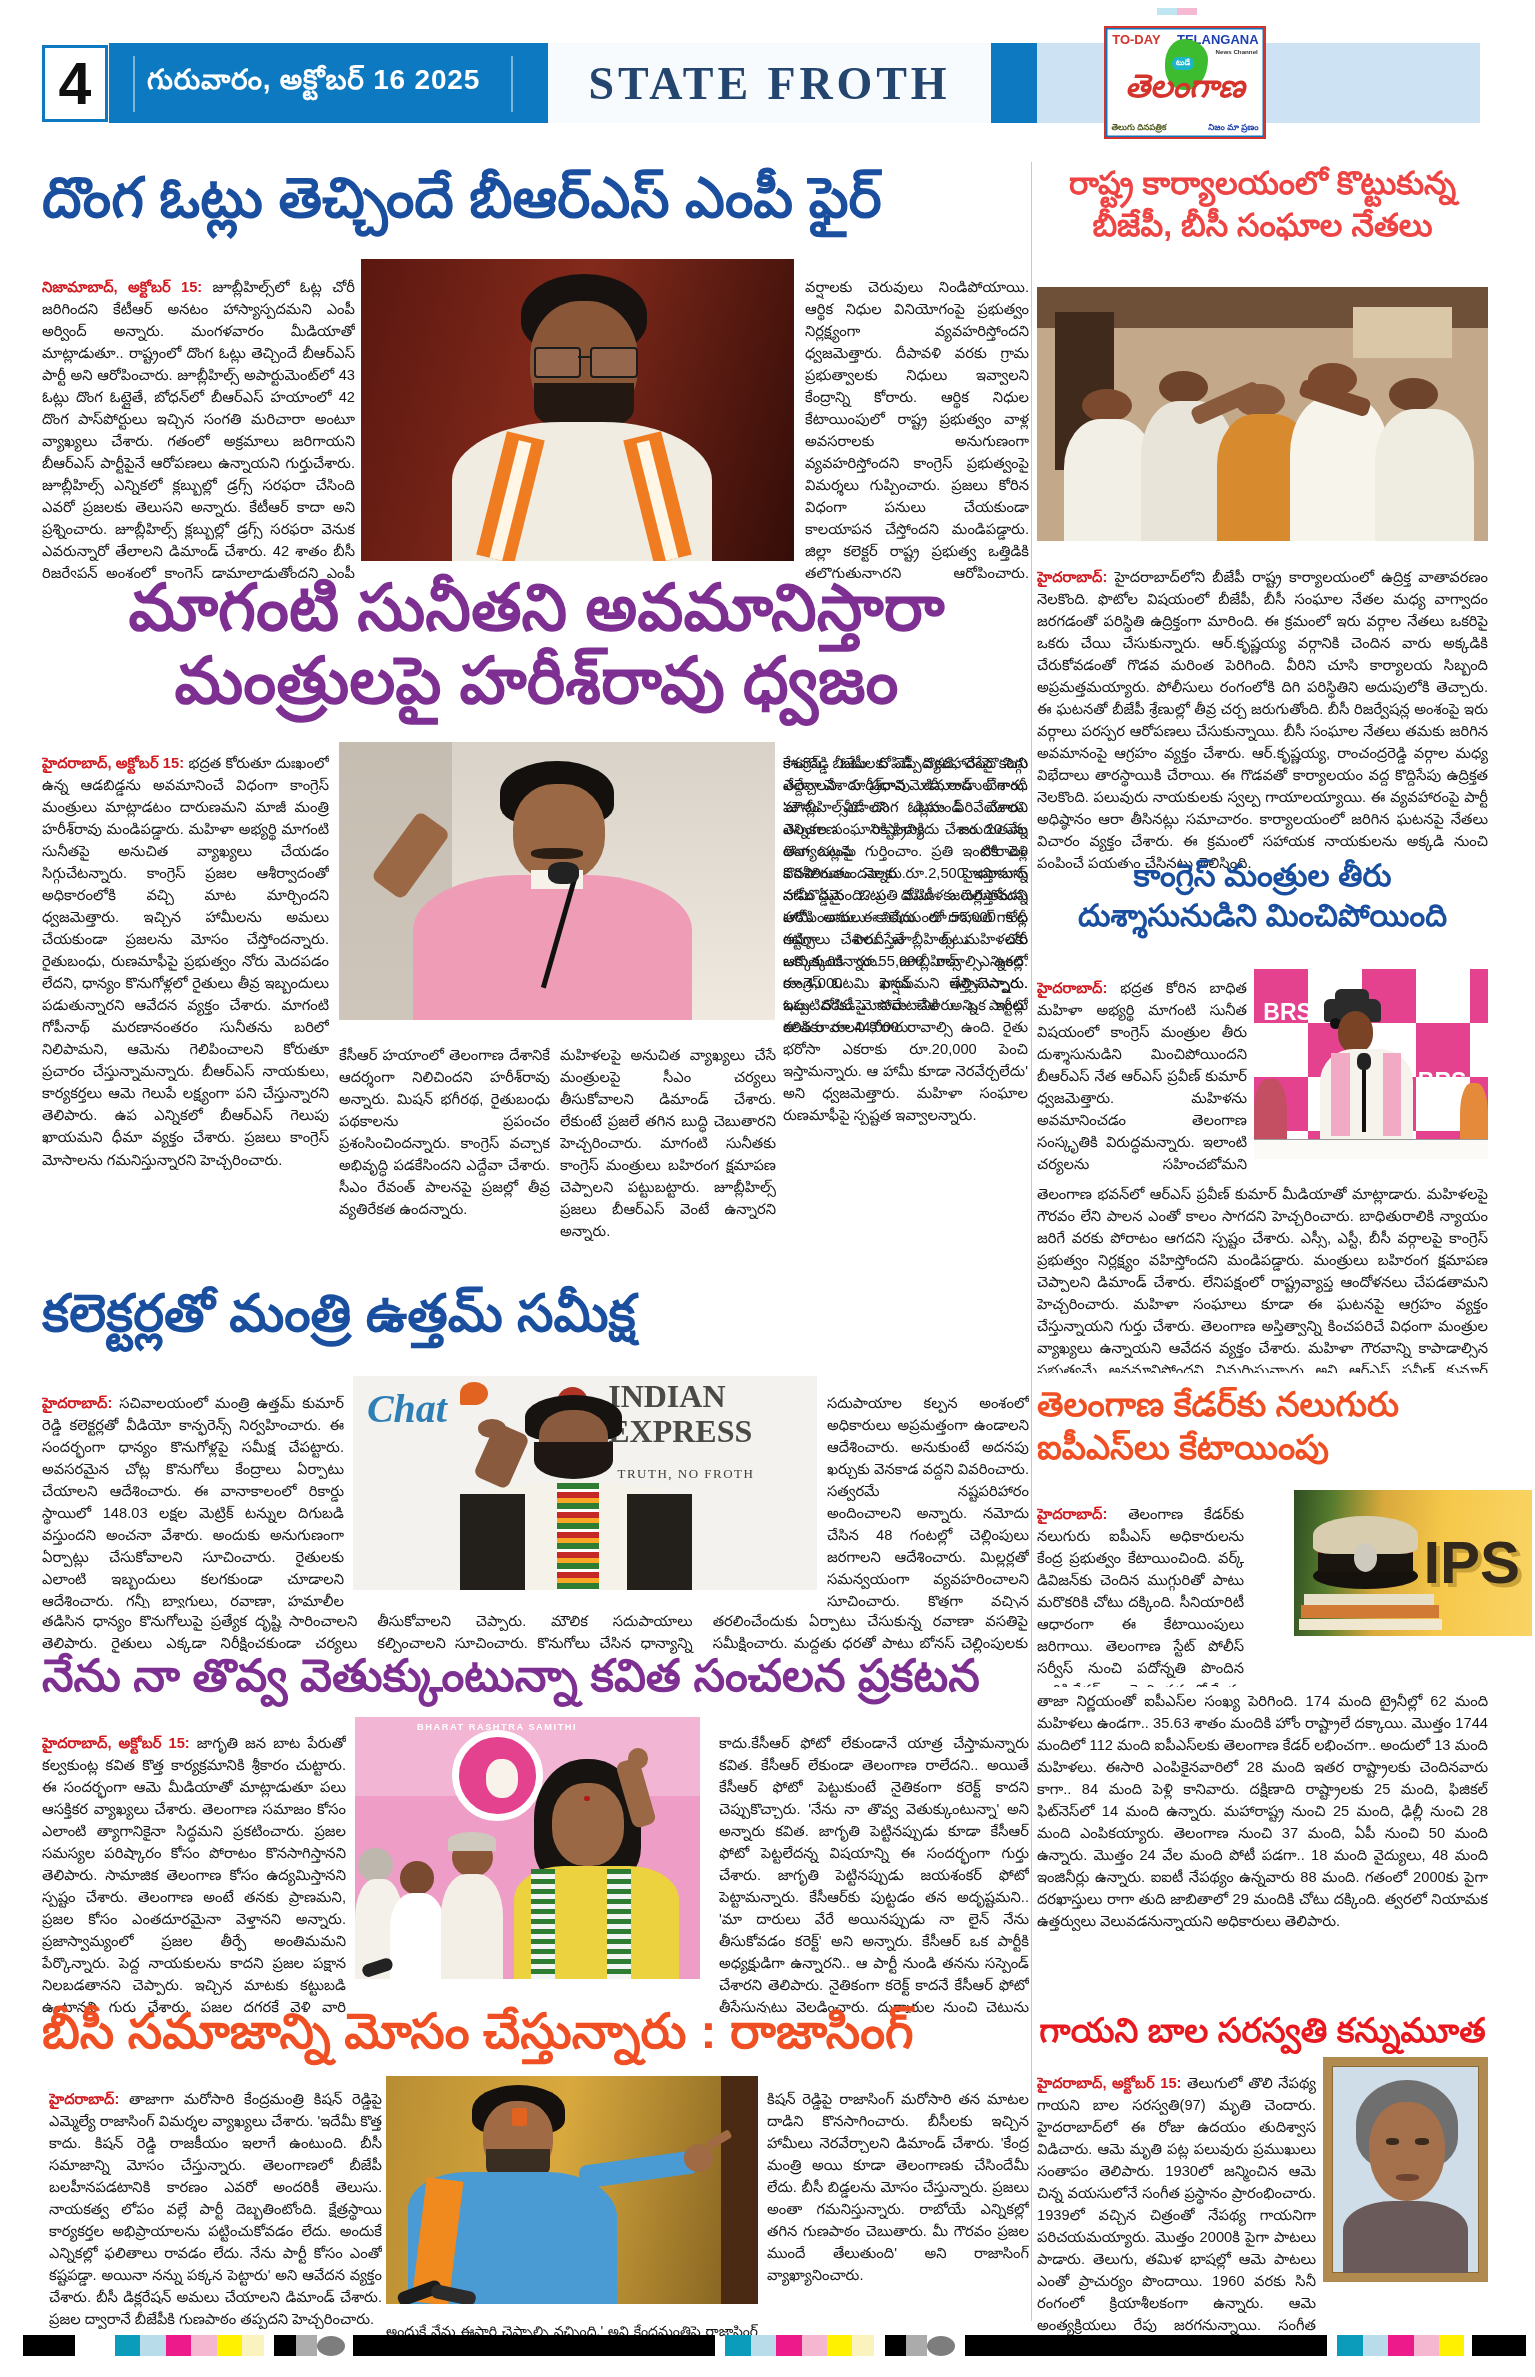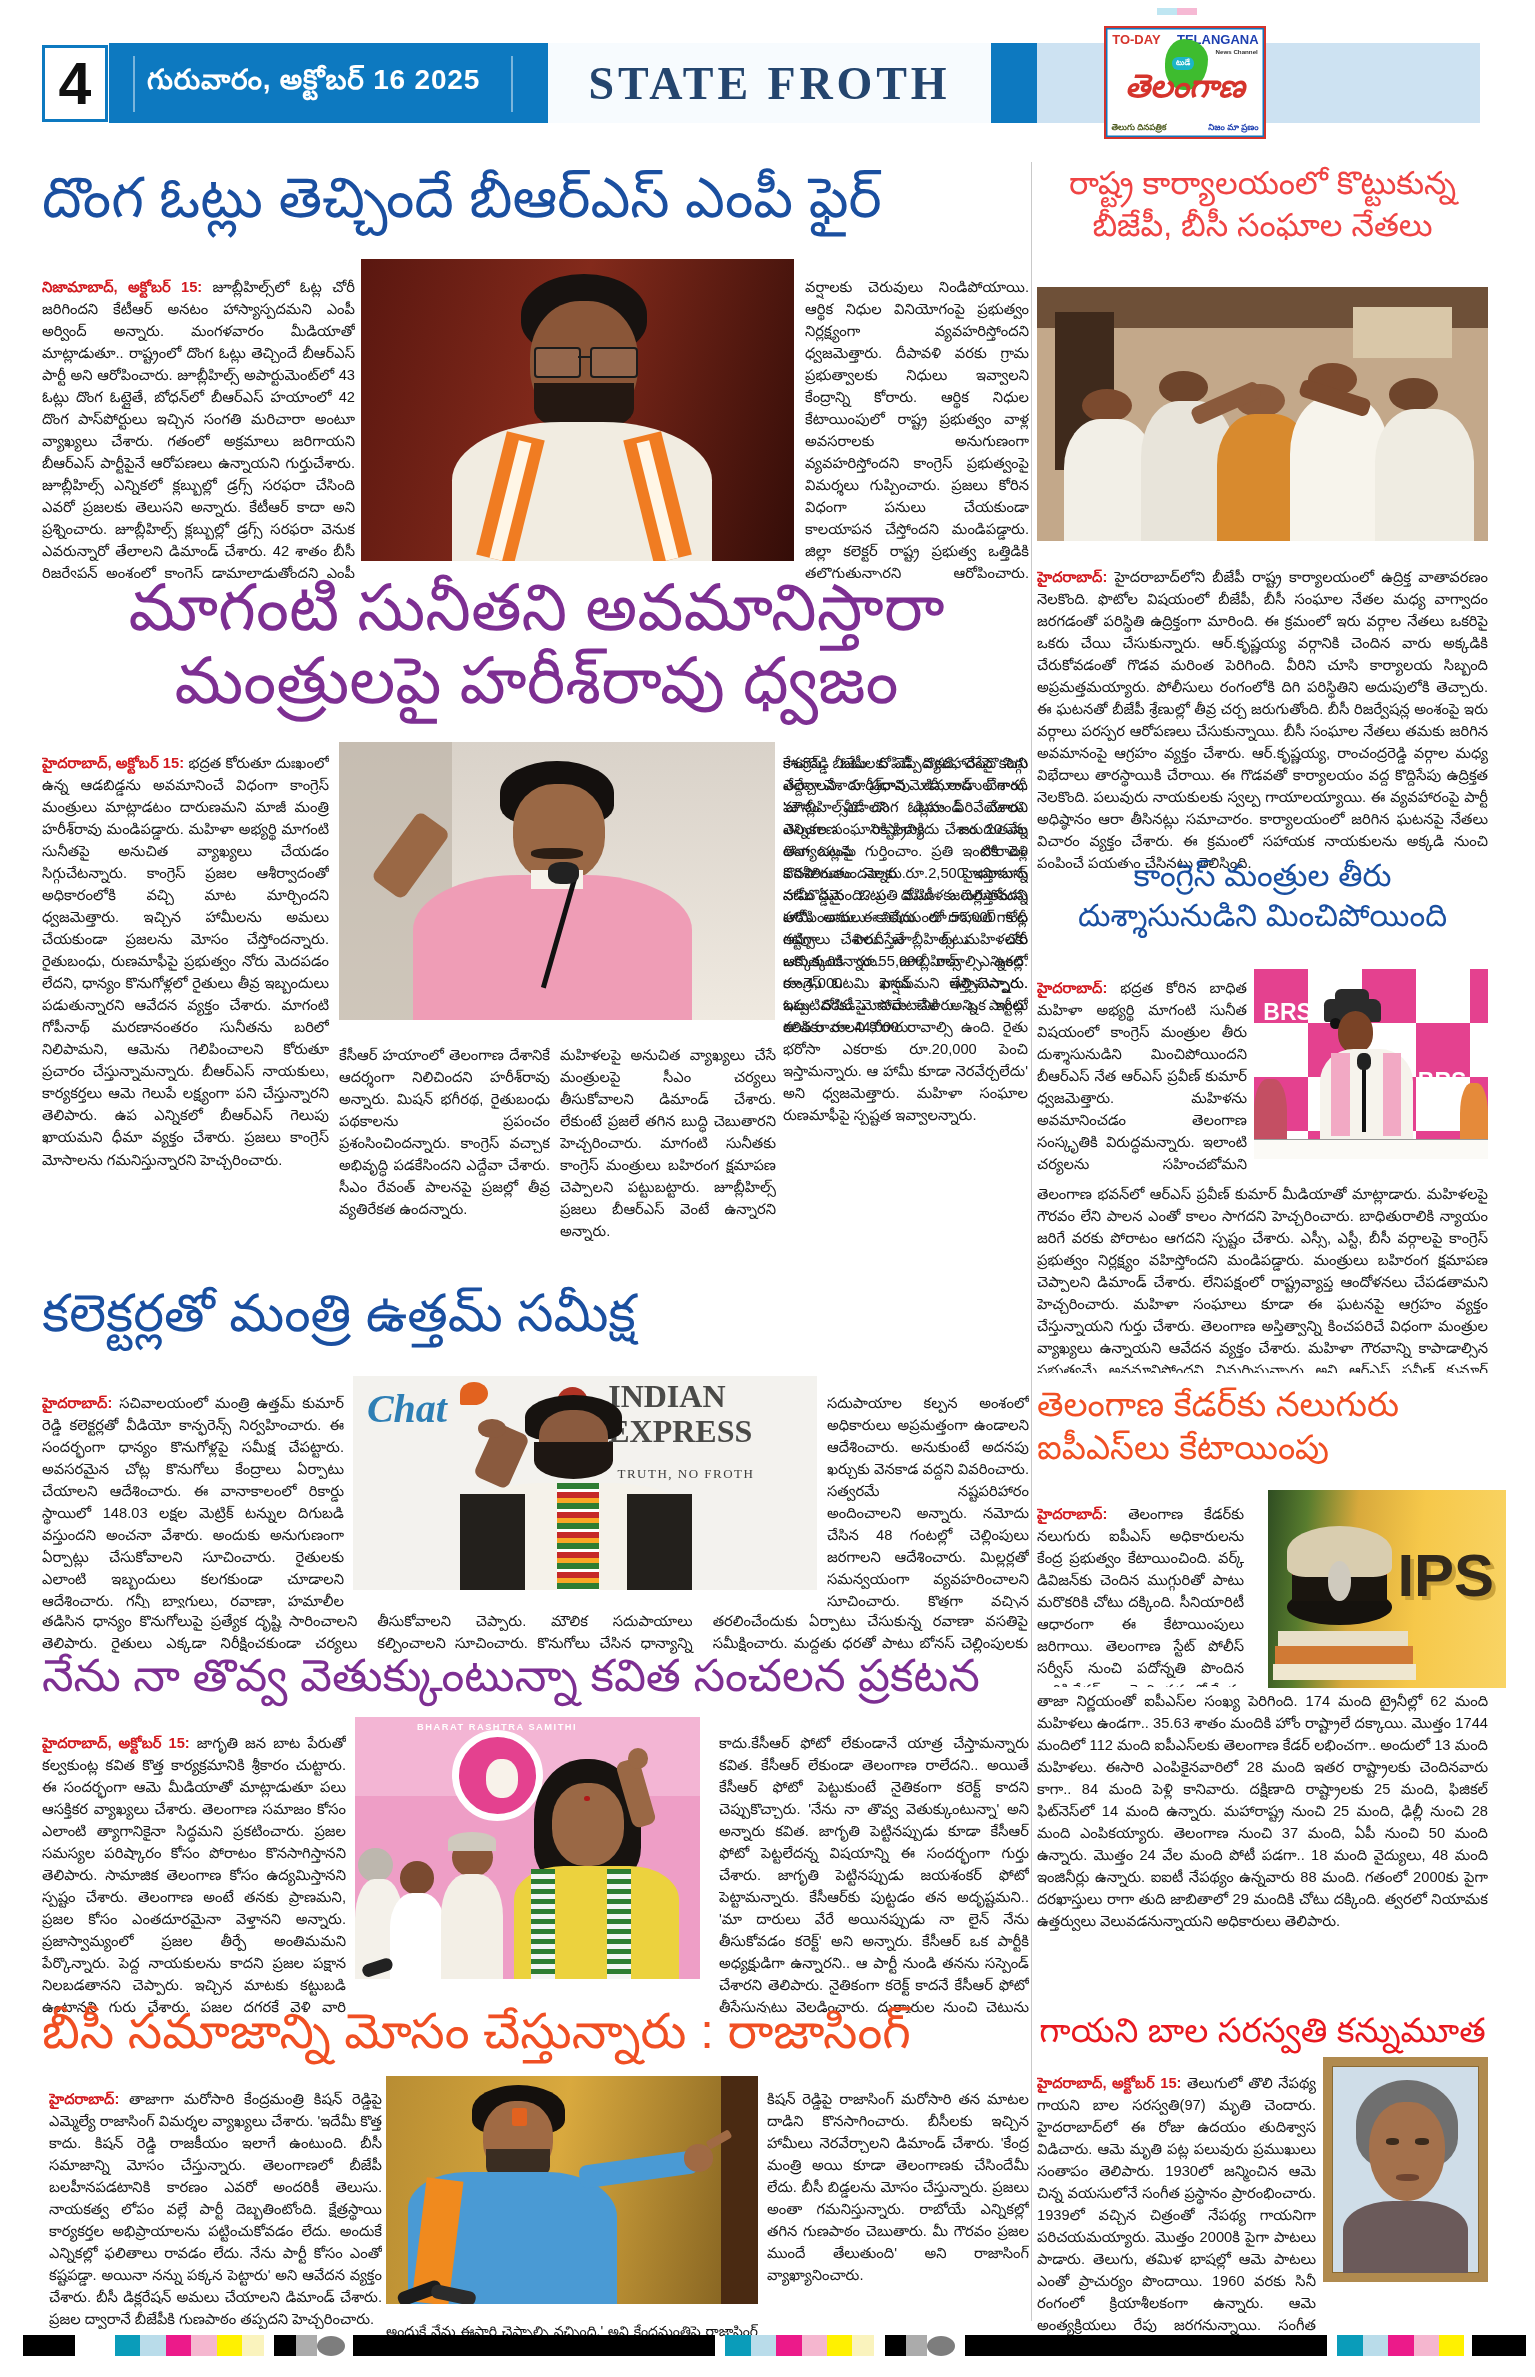"దొంగ ఓట్లు తెచ్చిందే బీఆర్ఎస్ ఎంపీ" .hl { font-weight: 400 -> 700 }
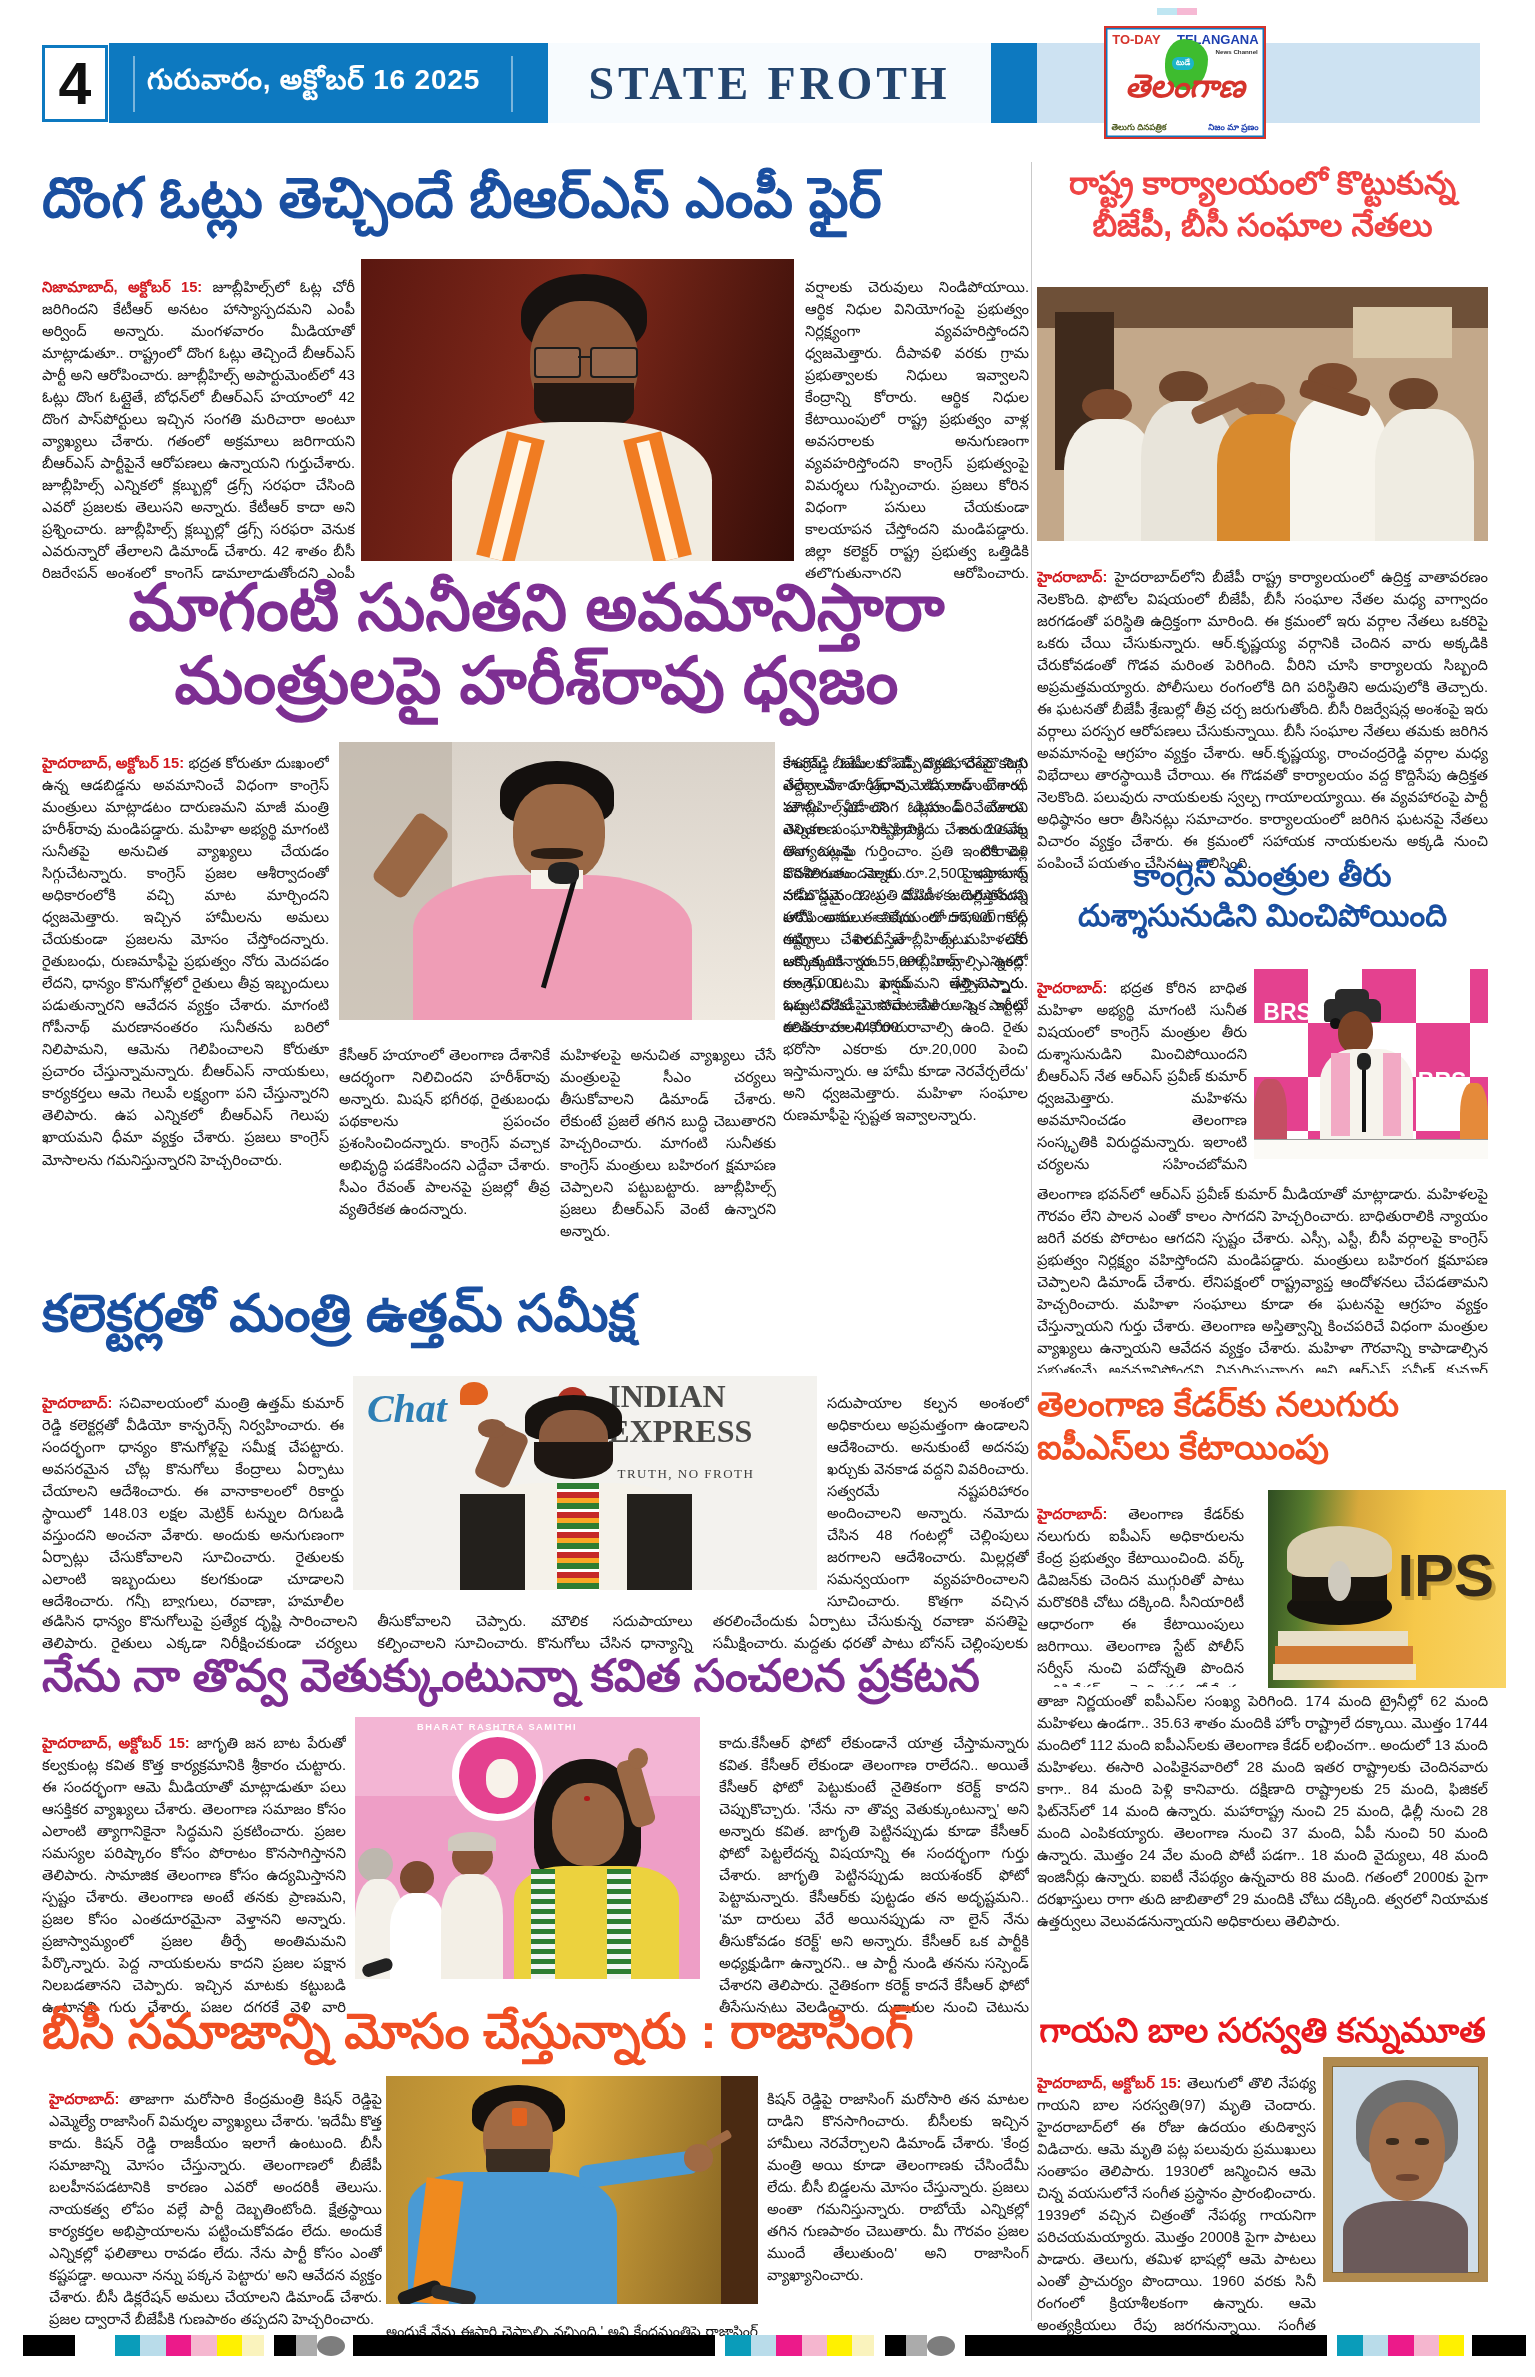"IPS" .a5-photo { height: 198px -> 146px; left: 1268px -> 1294px }
